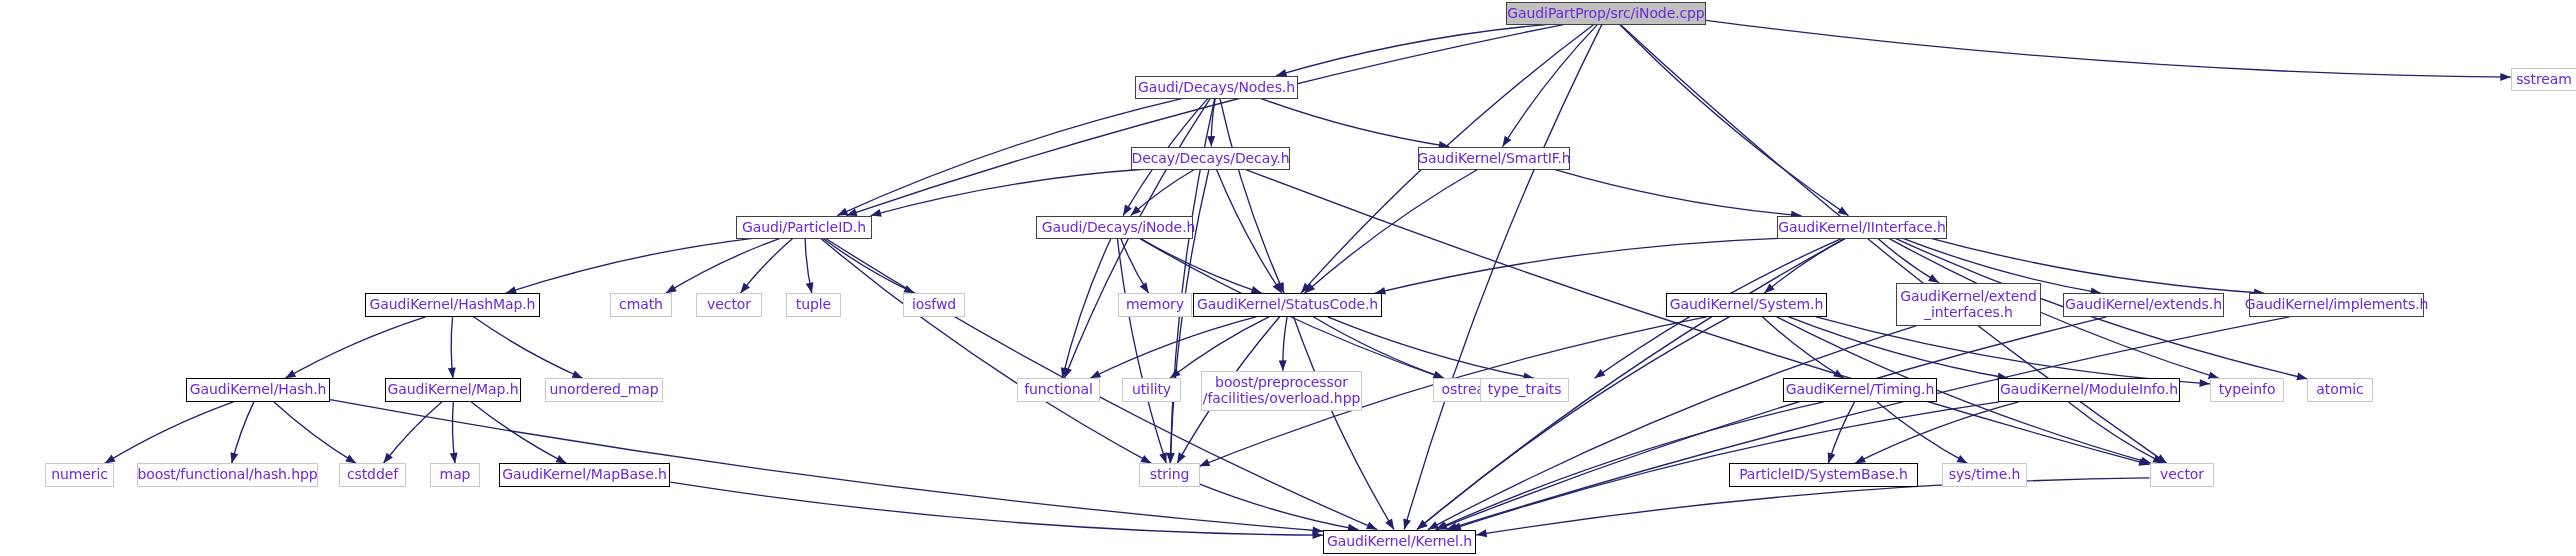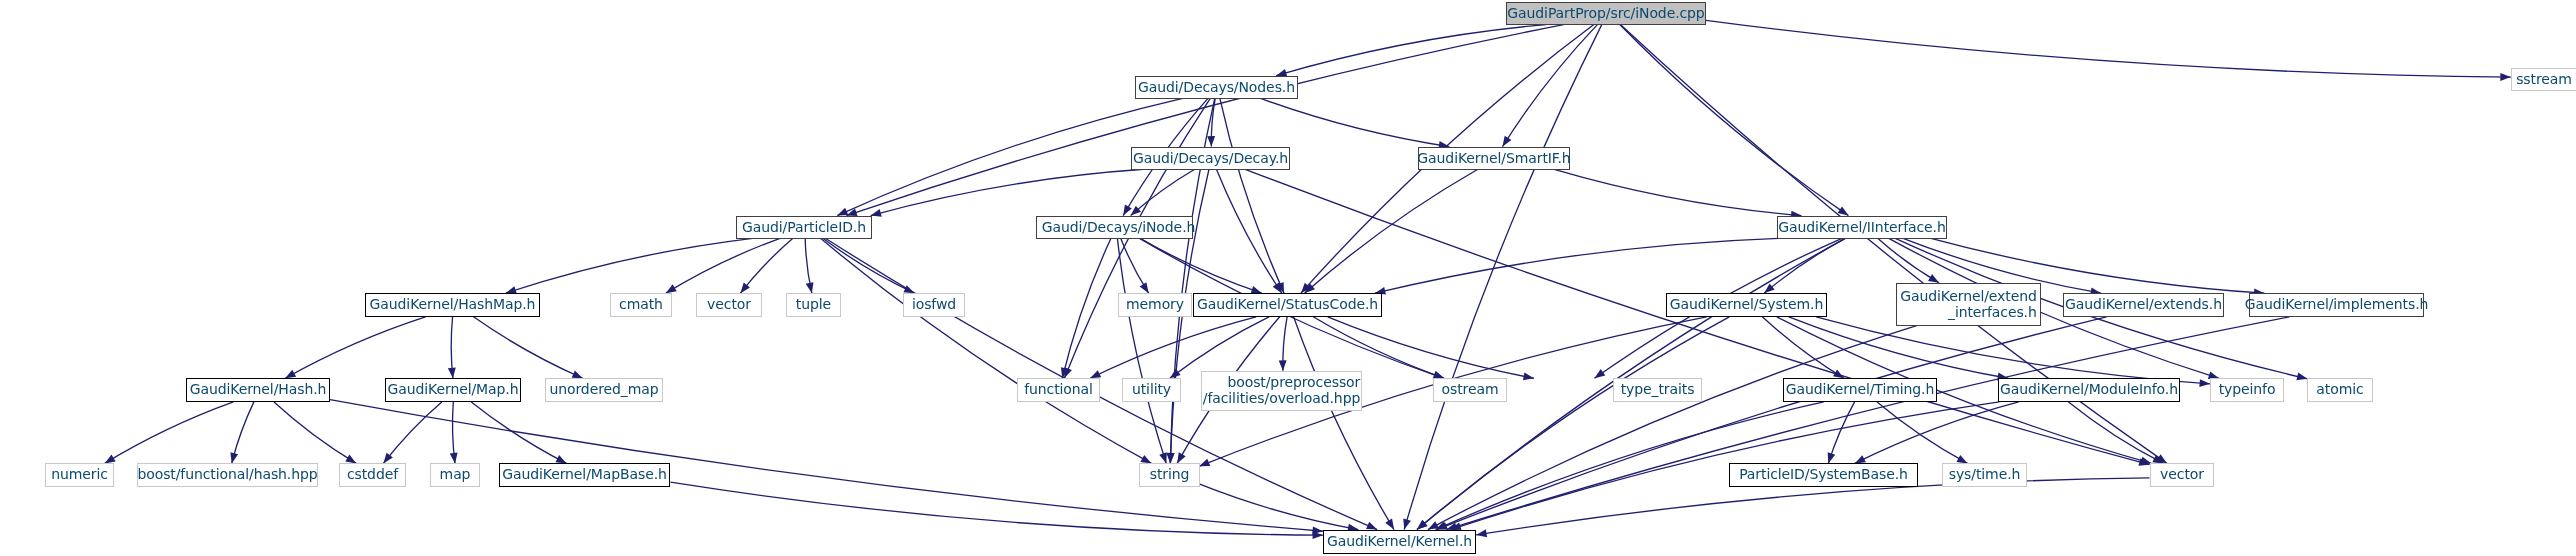"GaudiPartProp/src/iNode.cpp" .node { color: #0c4a6e -> #6d28d9; text-align: right -> center }
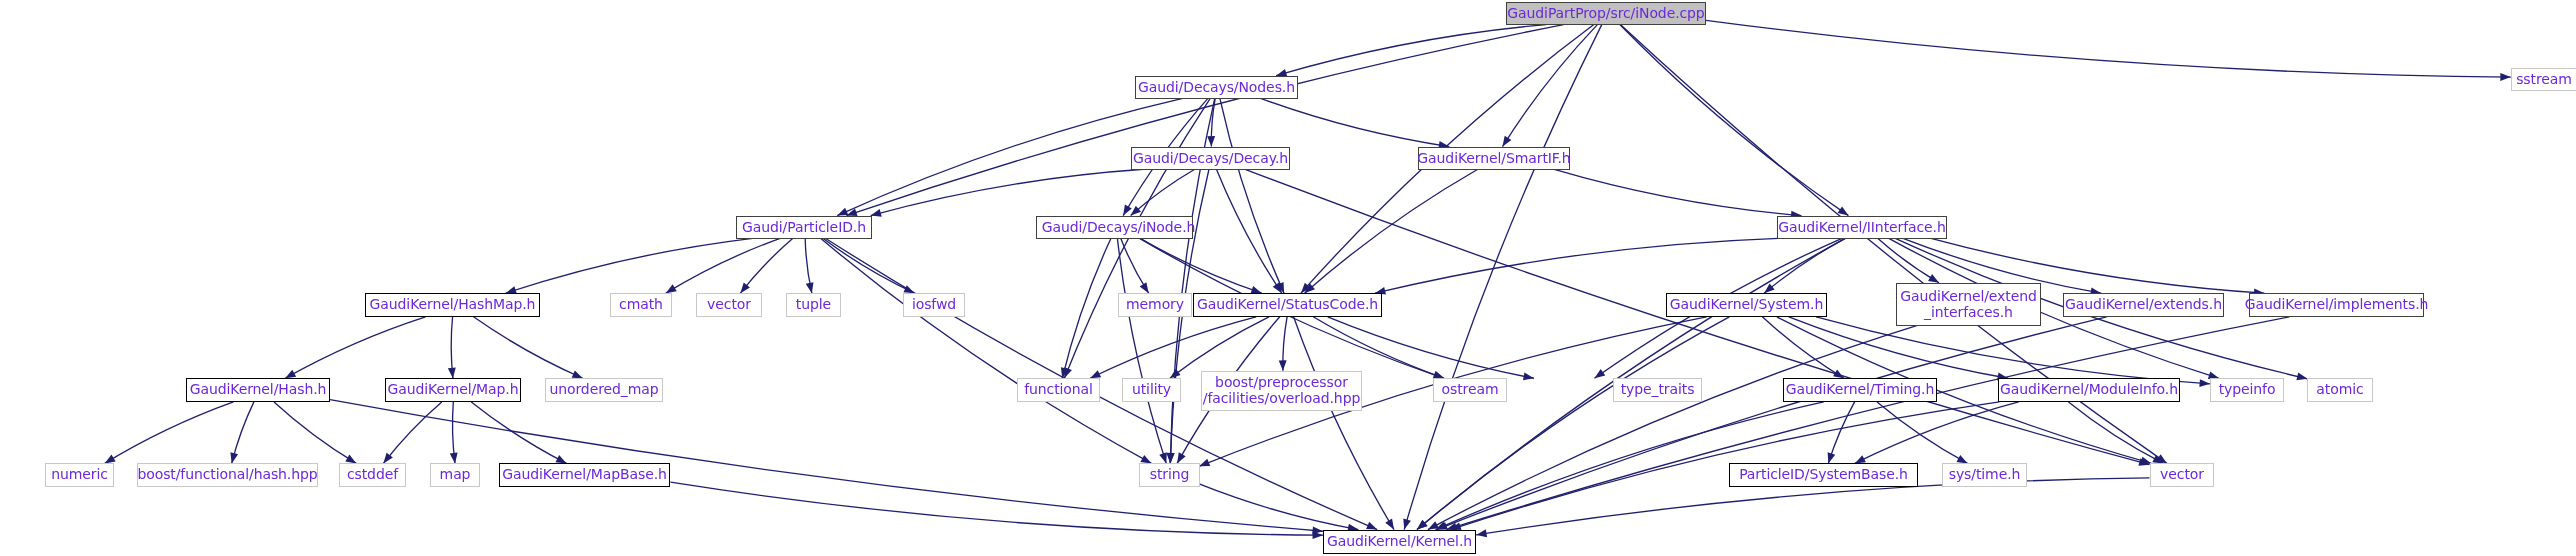"Gaudi/Decays/Decay.h" div.node { text: Gaudi/Decays/Decay.h -> Decay/Decays/Decay.h }
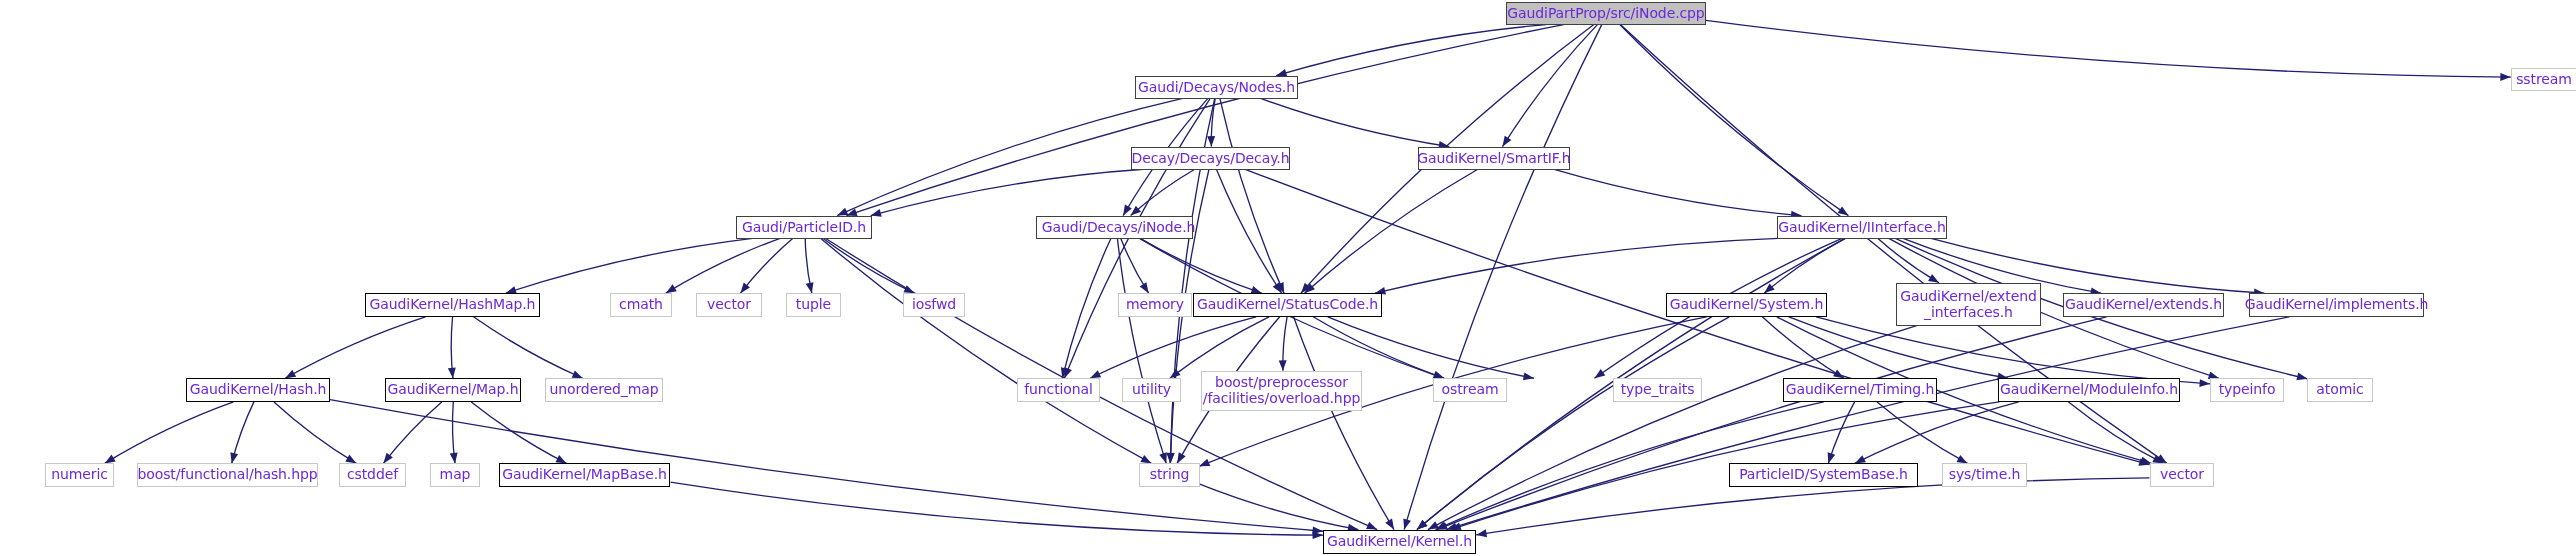"type_traits" div.node { left: 1613px -> 1480px }
